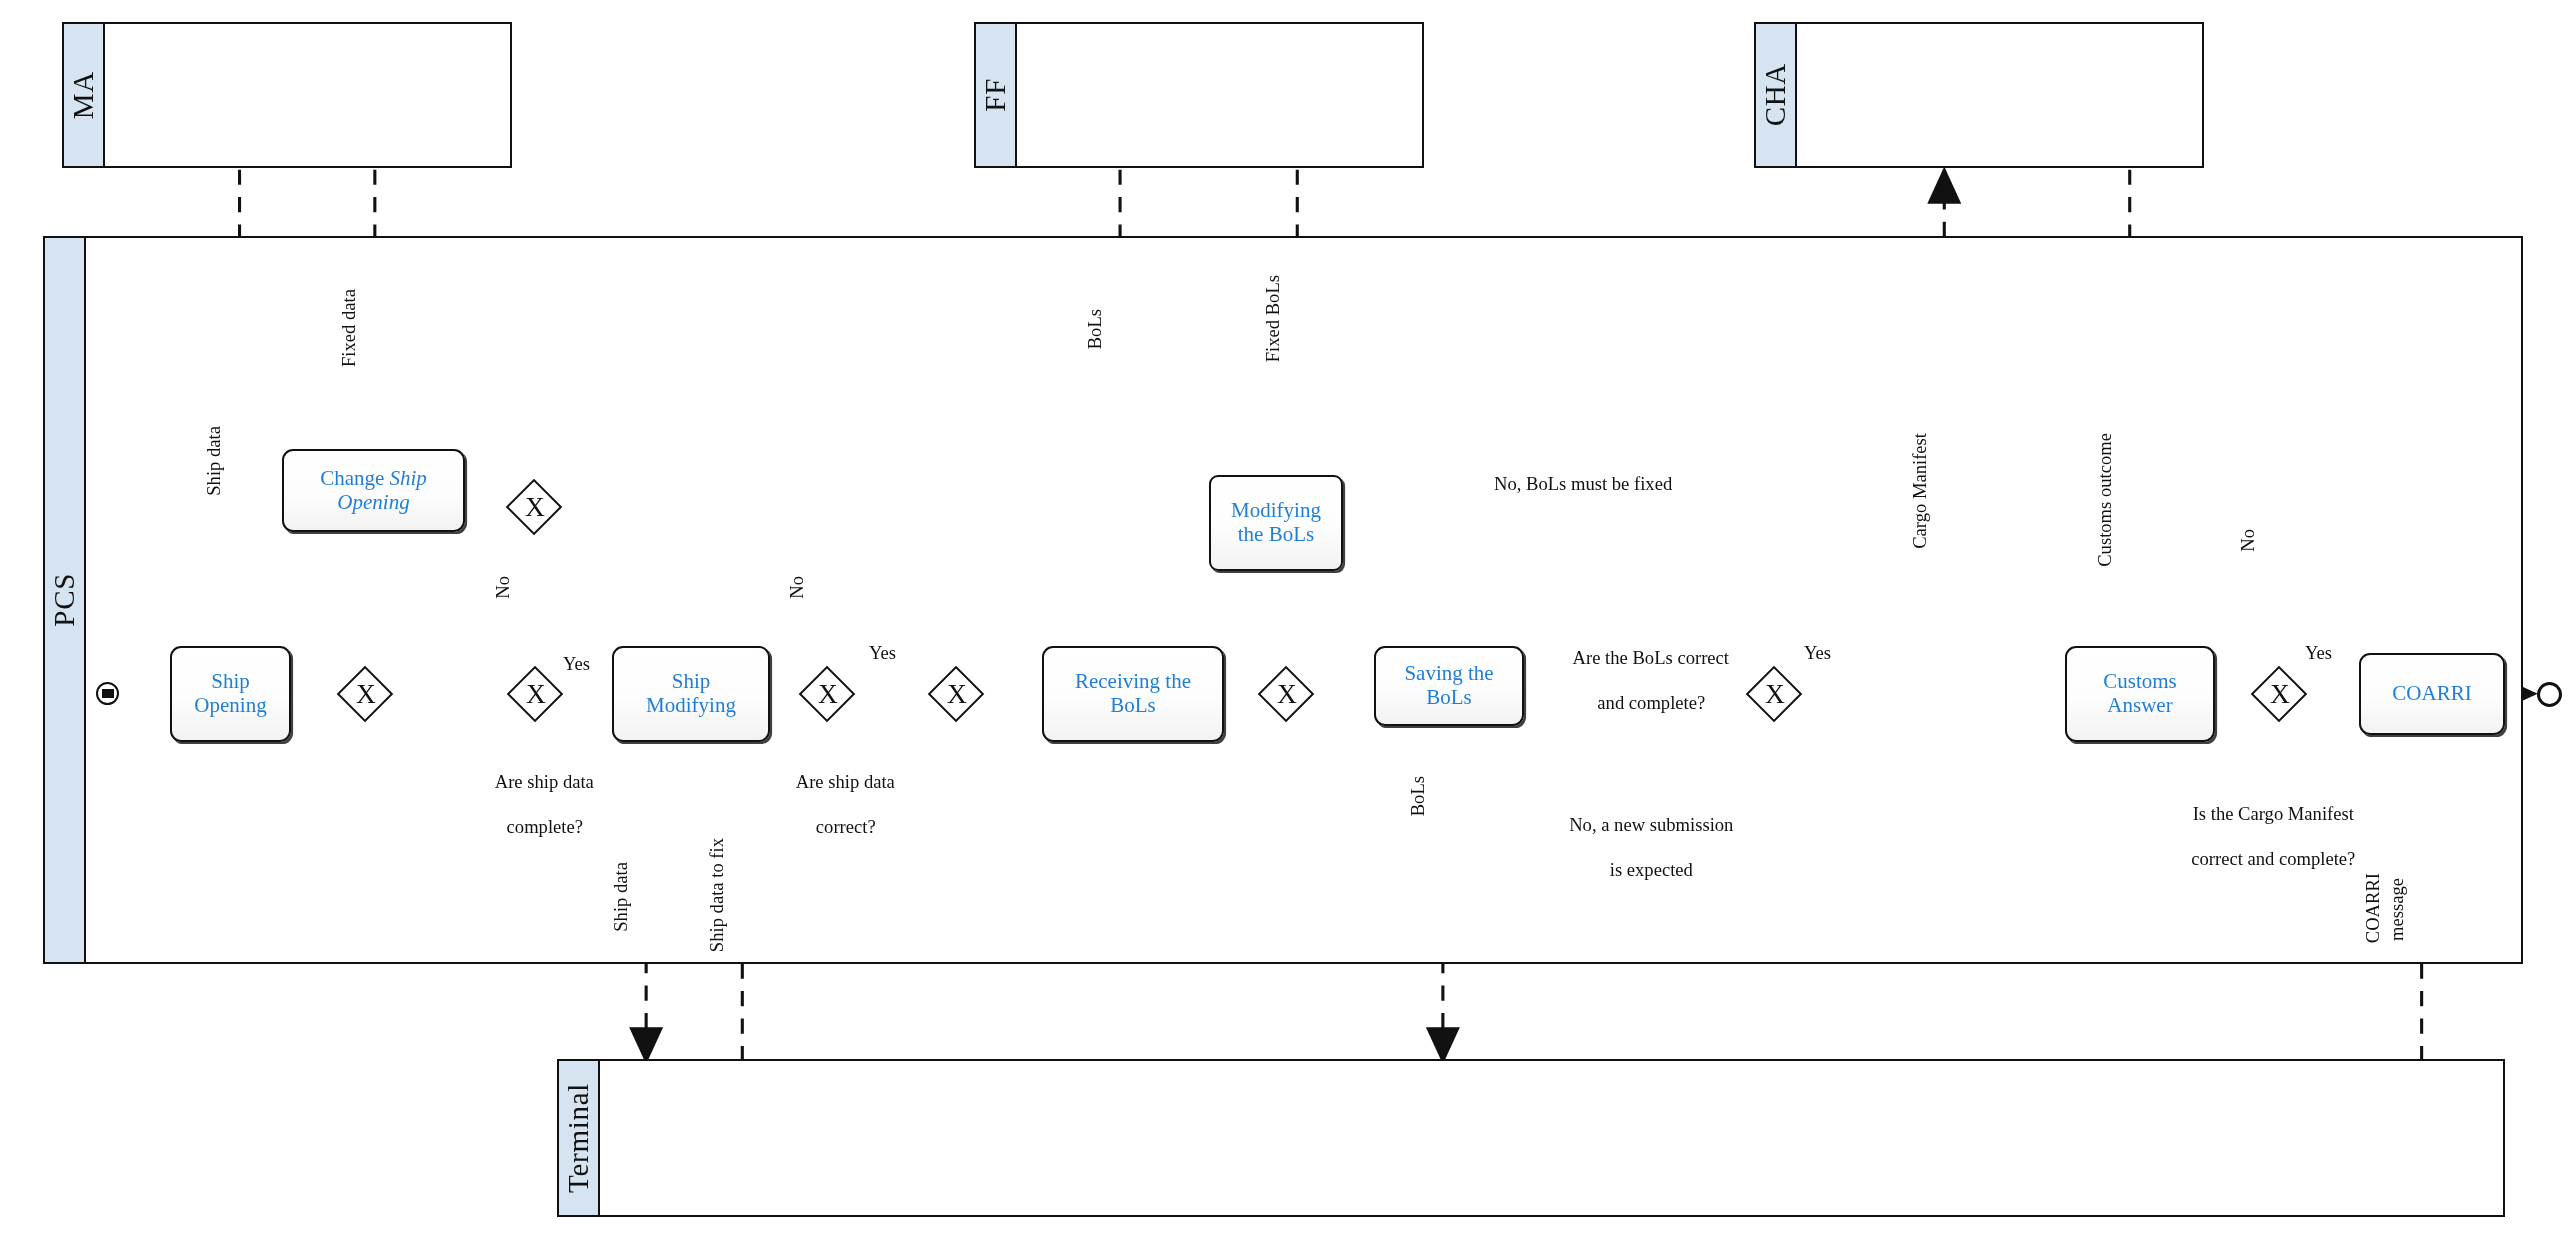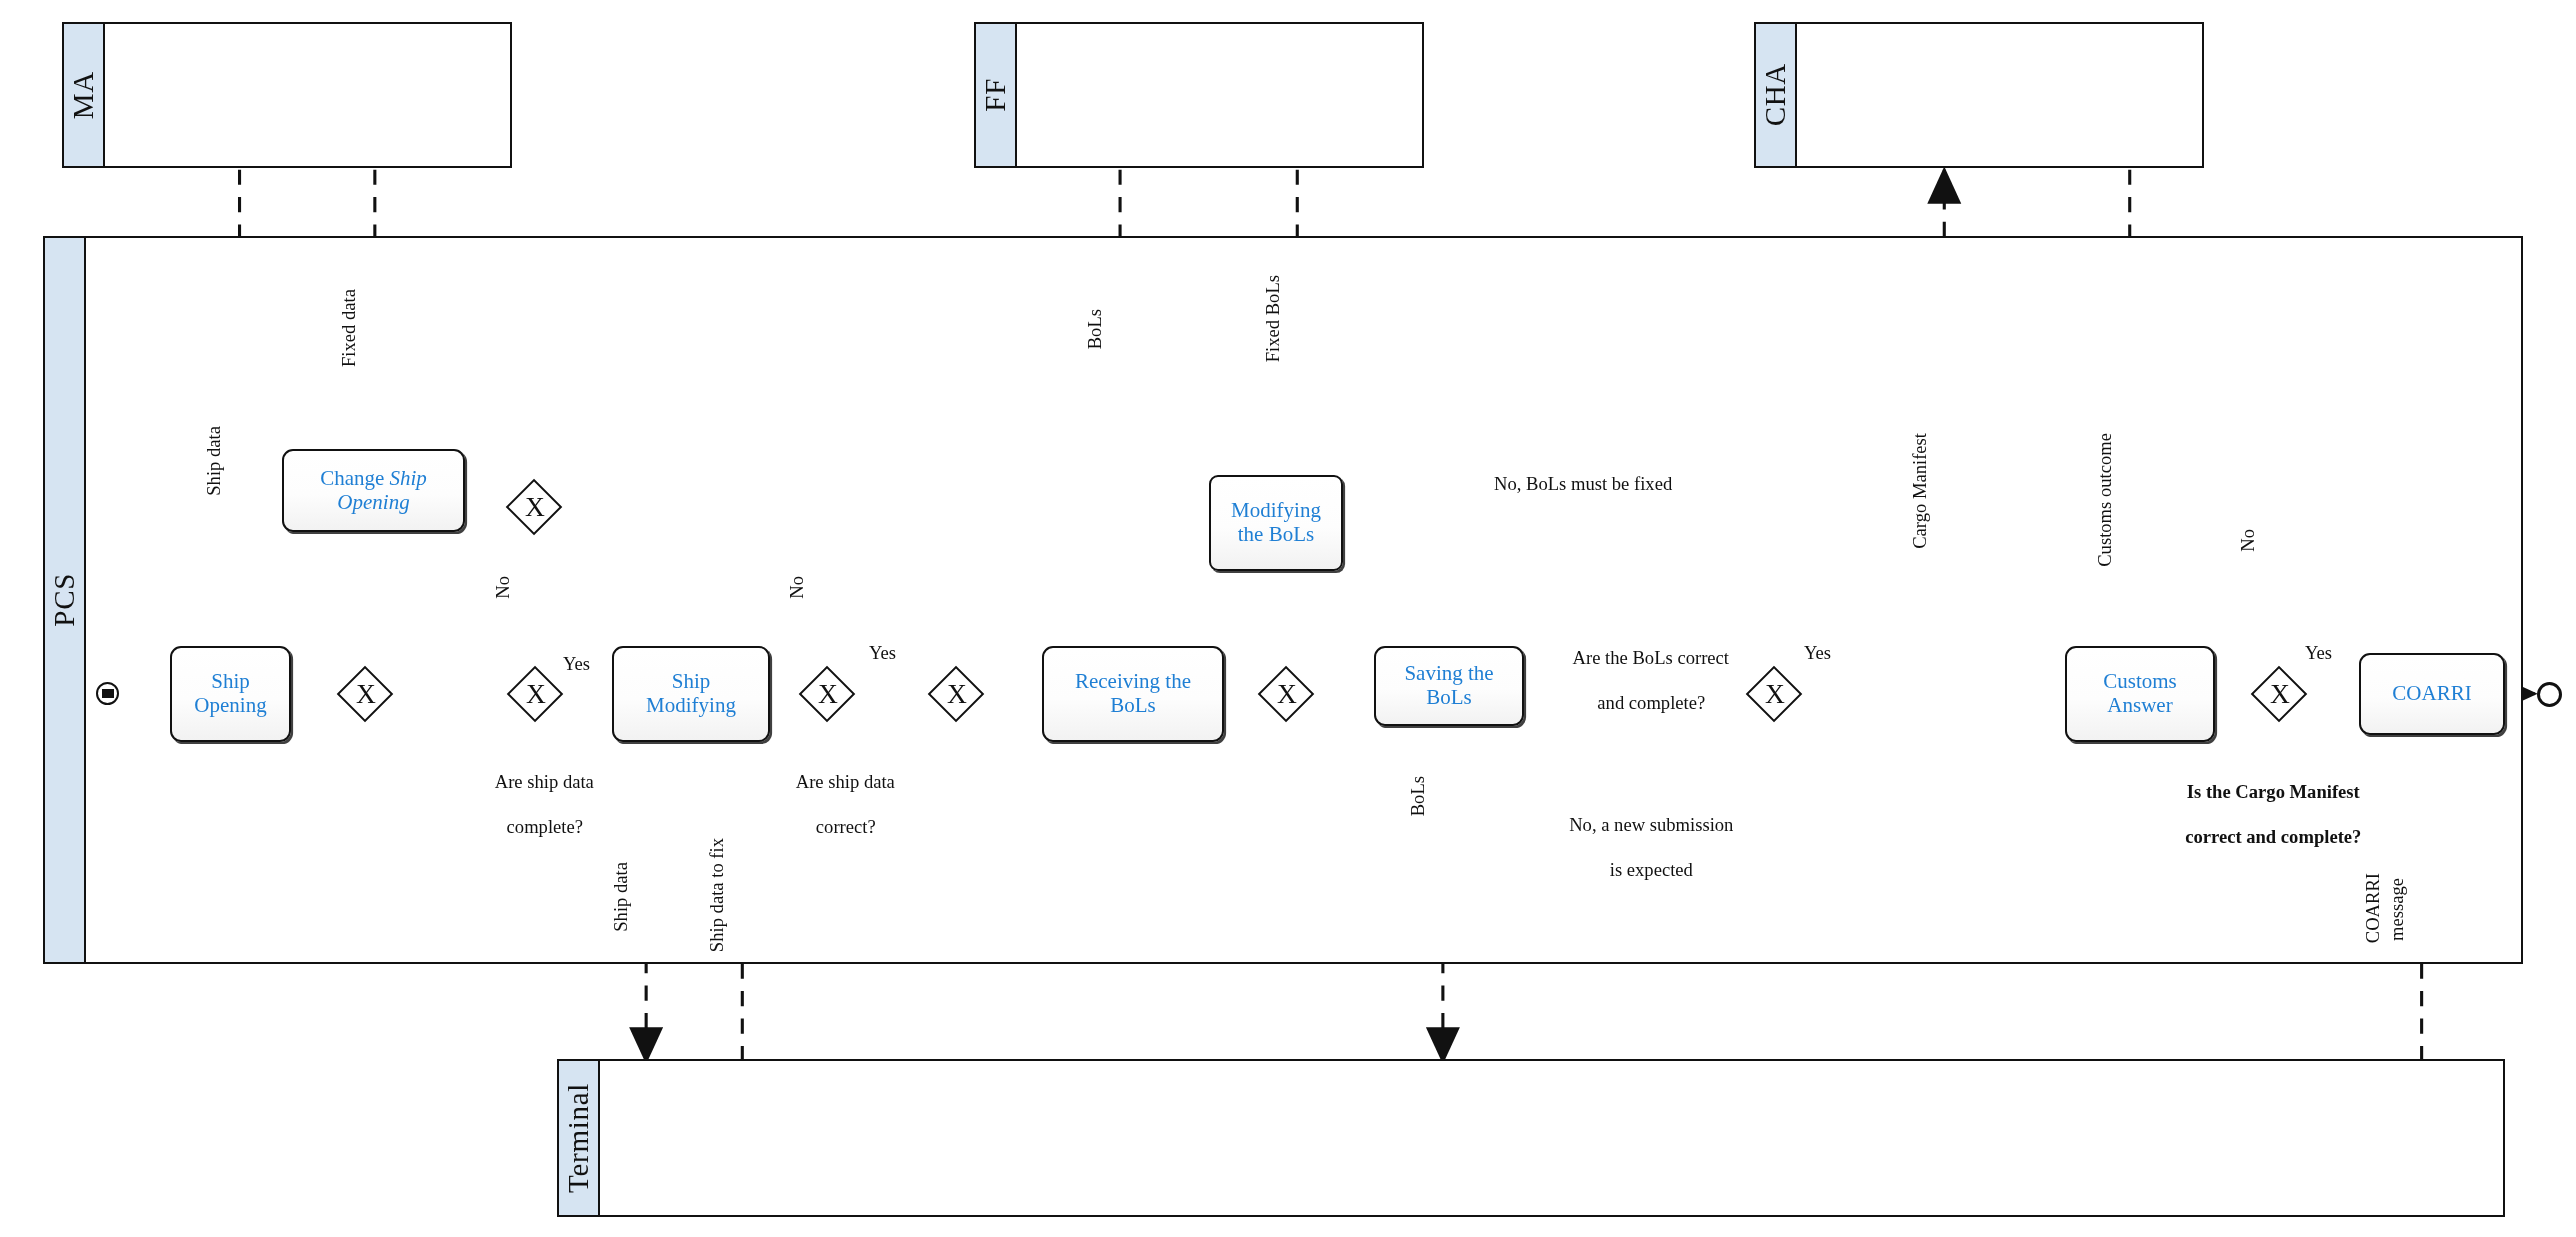"Is the Cargo Manifest" div.lbl { font-weight: bold -> none; top: 759px -> 781px }
